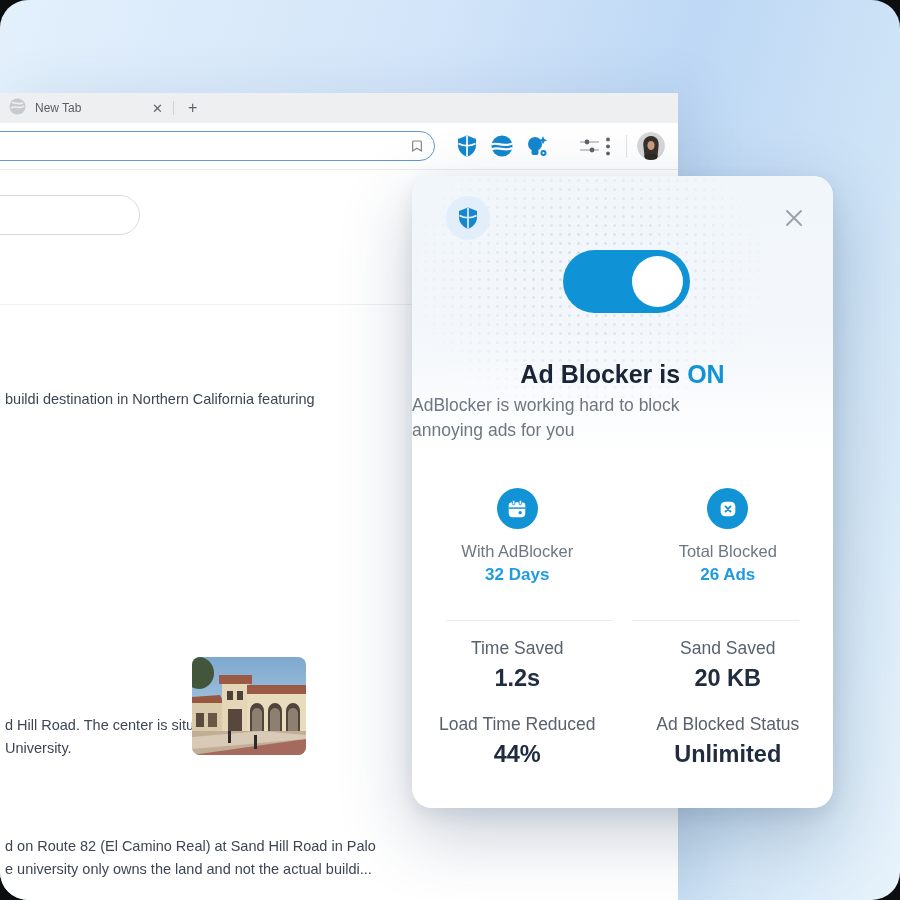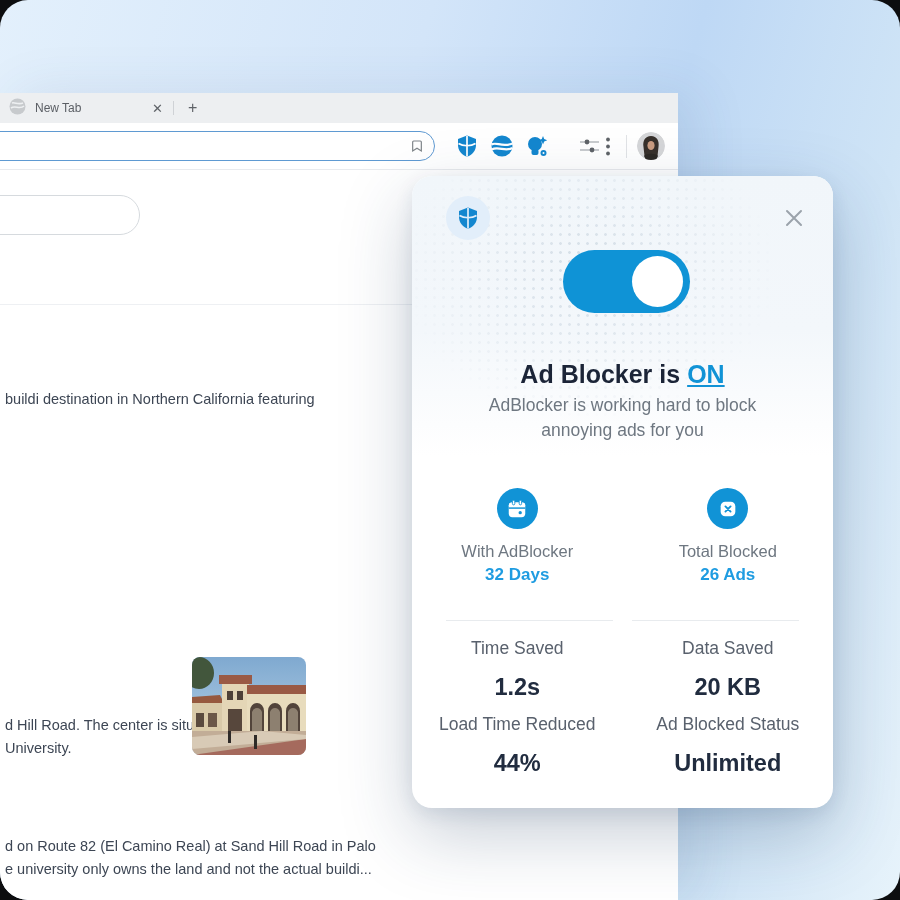"ON" .popup-title .state { text-decoration: underline -> none }
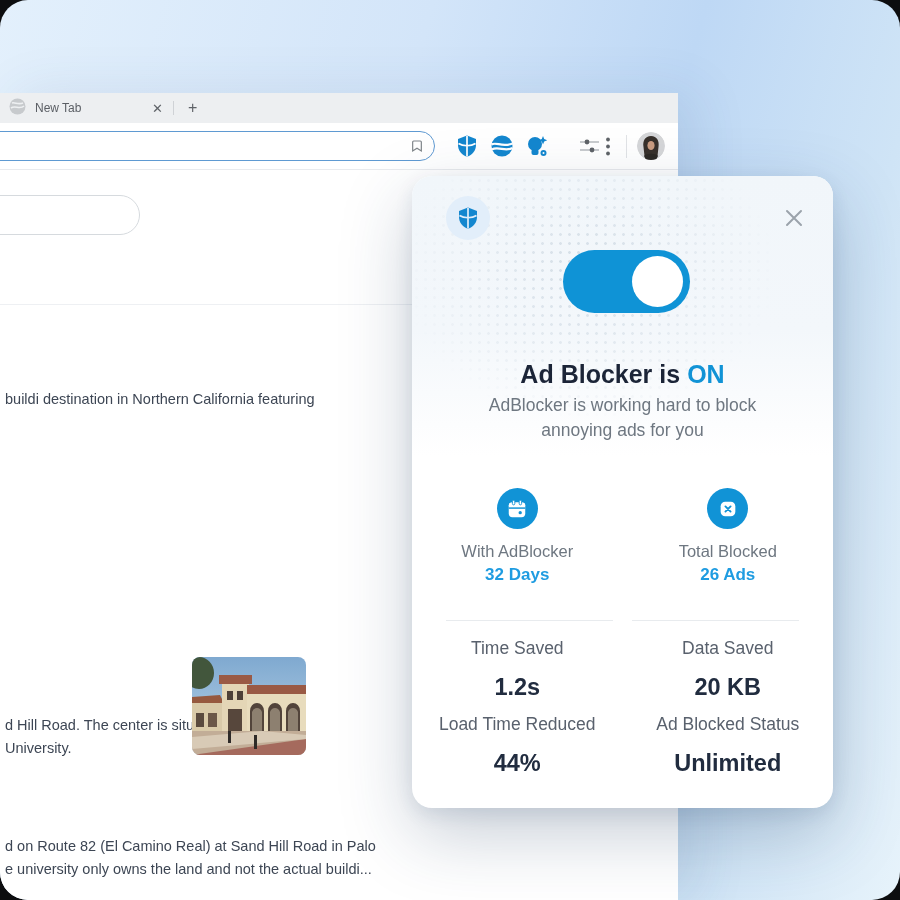"AdBlocker is working hard to" .popup-sub { text-align: center -> left }
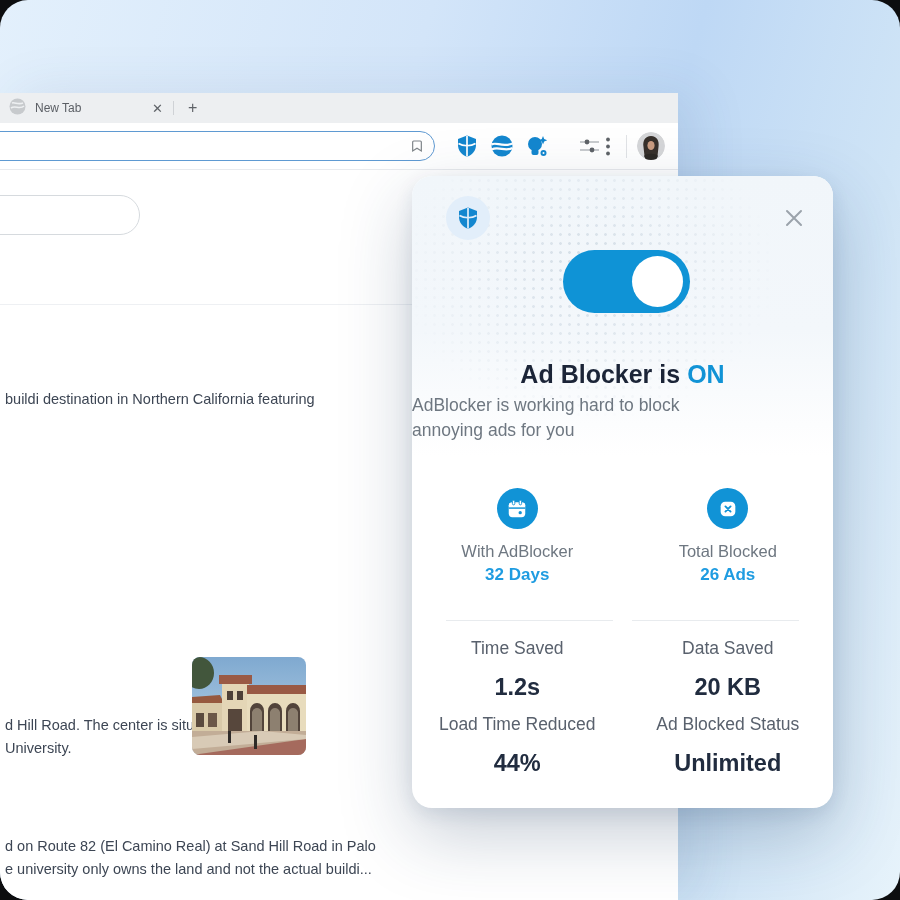"Data Saved" div.sec-label { text: Data -> Sand }
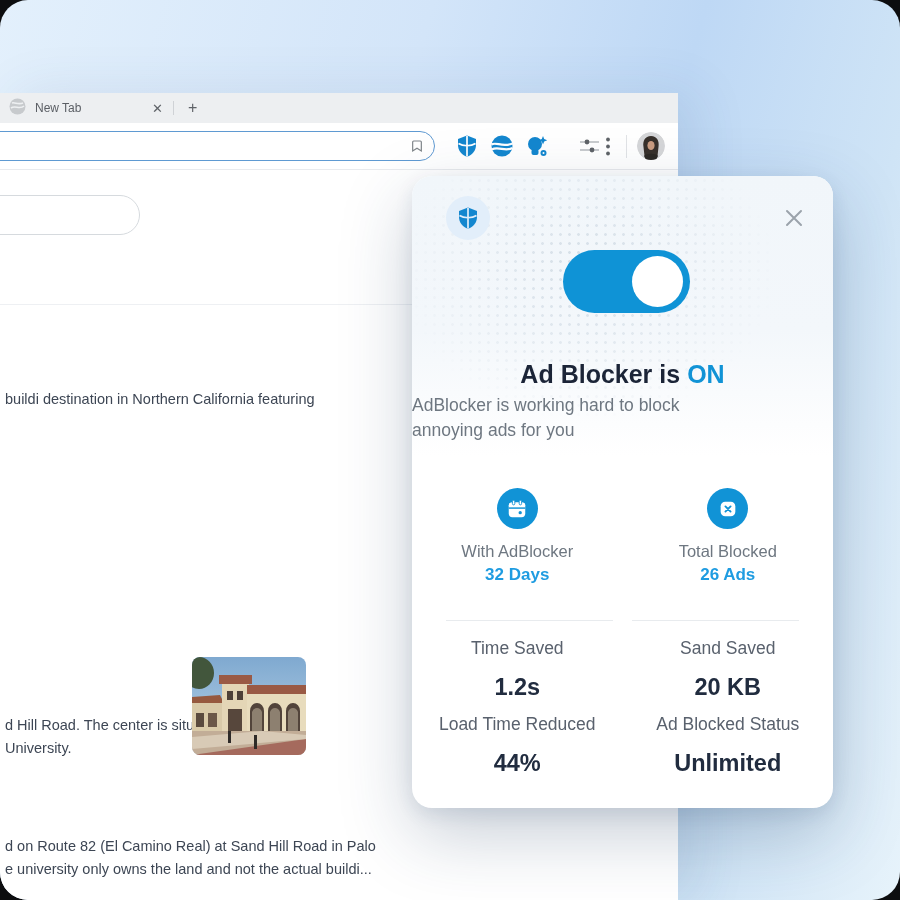"1.2s" .sec-value { margin-top: 15px -> 6px }
